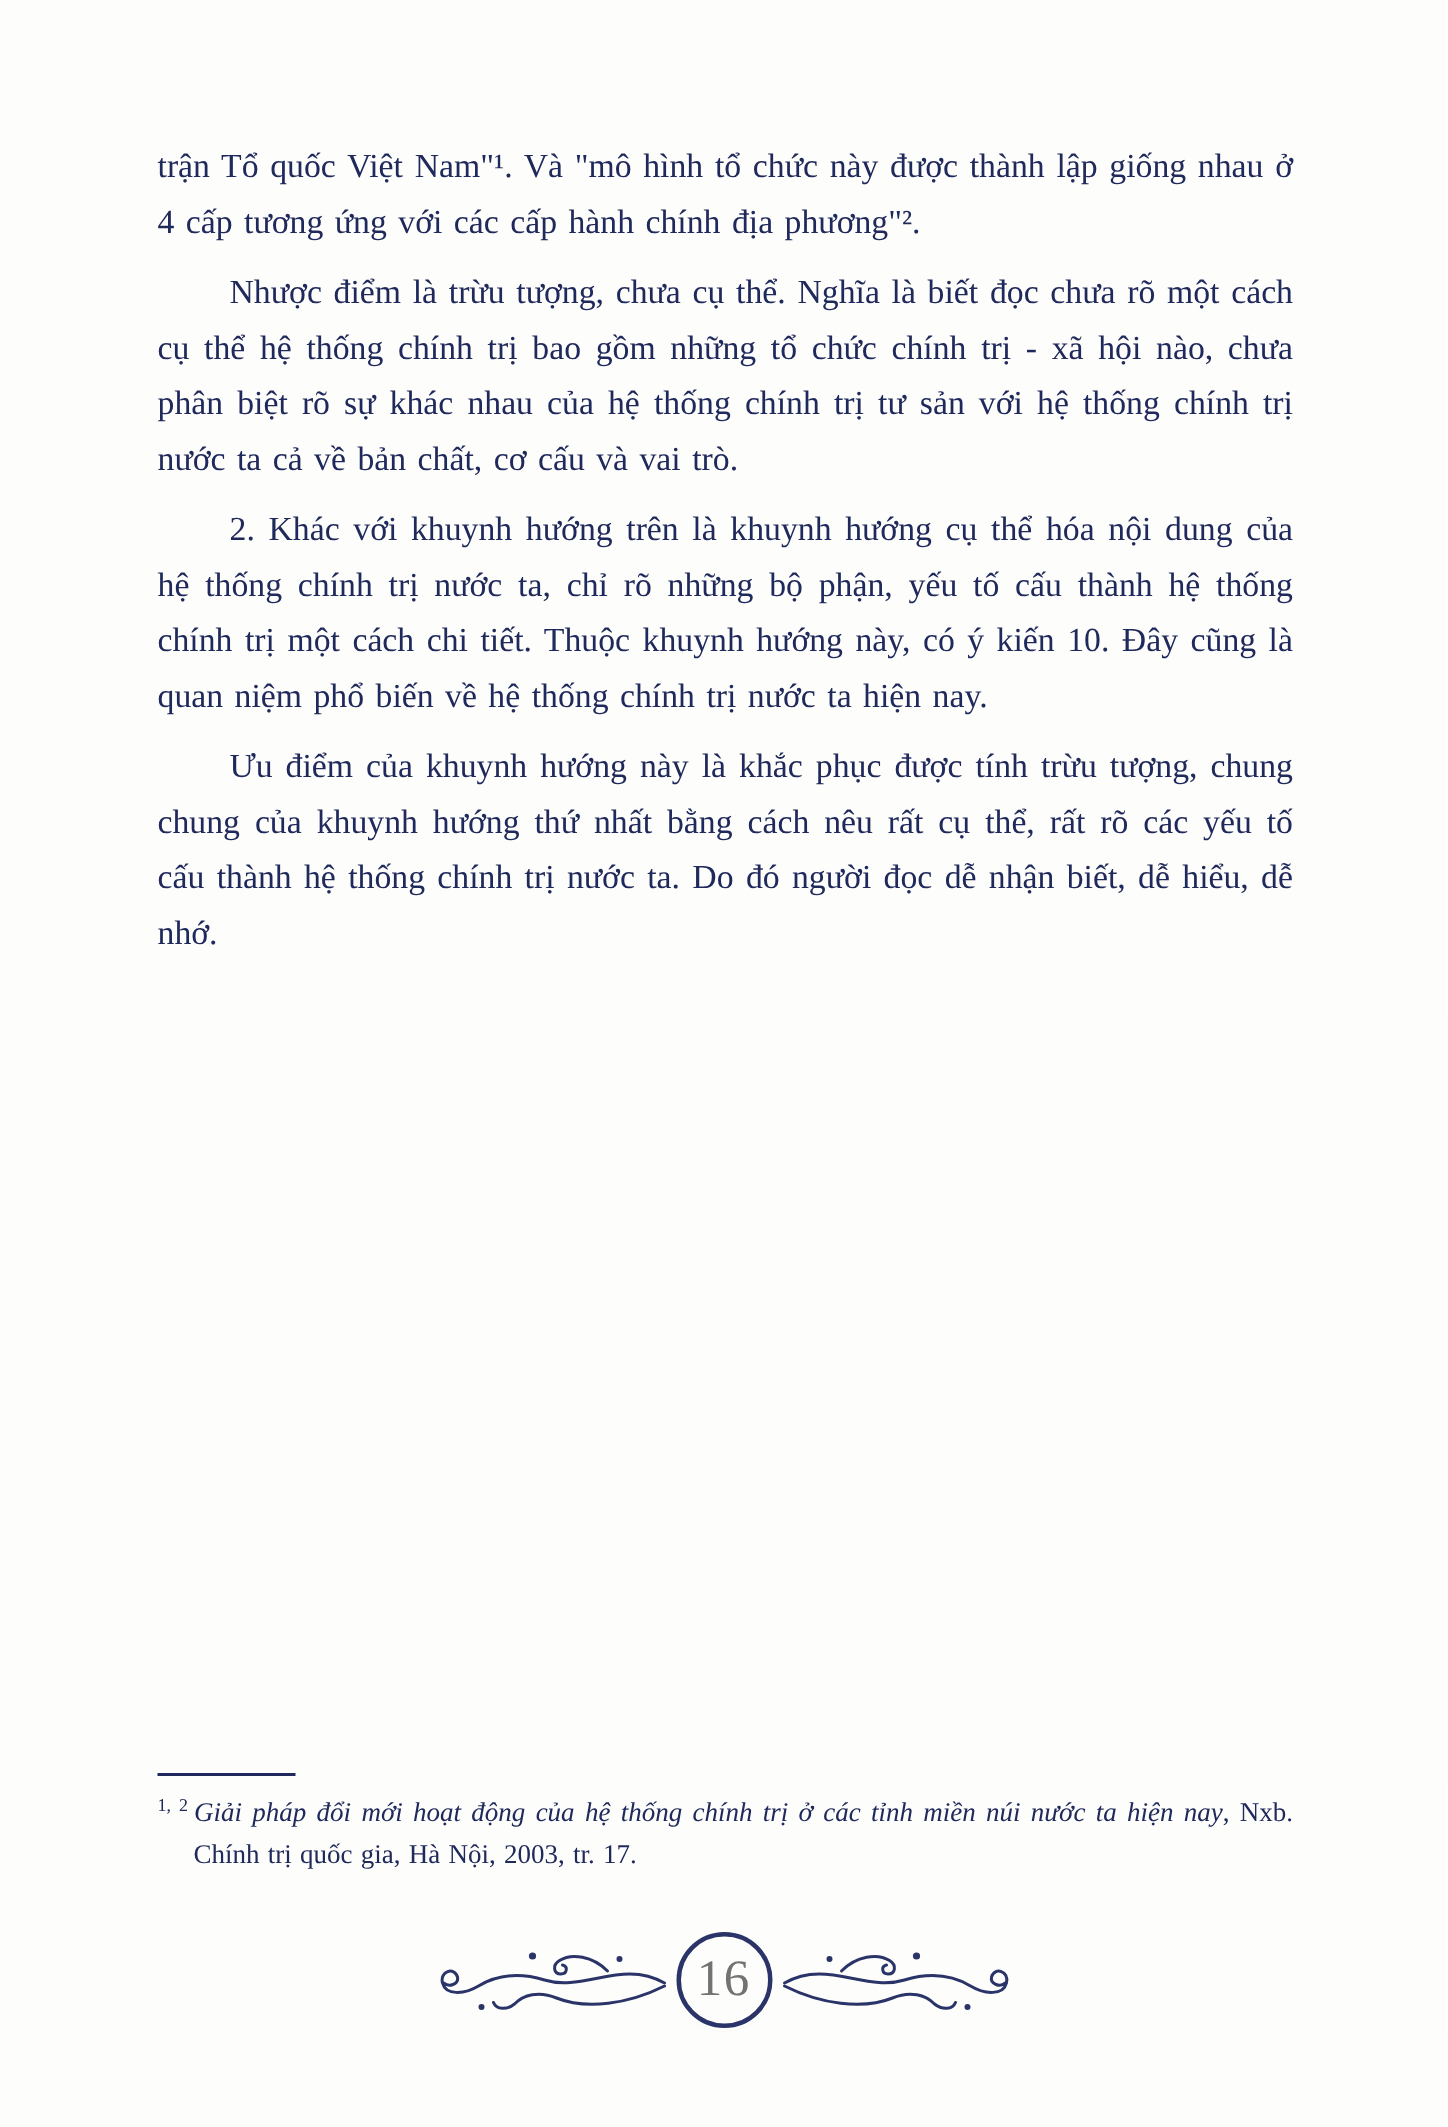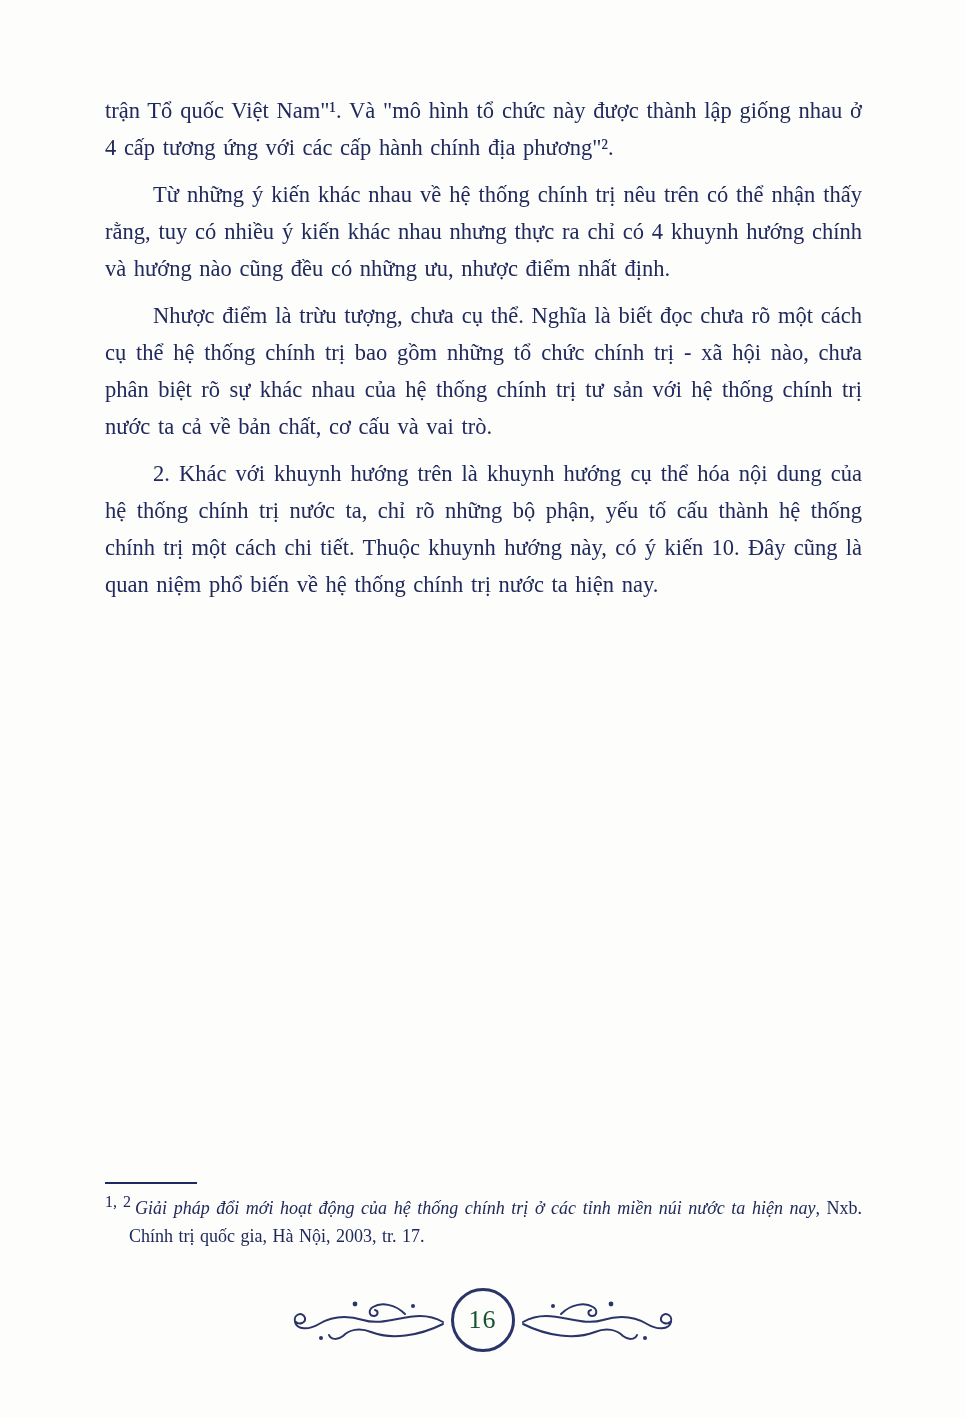"Từ những ý kiến khác" p.para { html: <p>Từ những ý kiến khác nhau về hệ thống chính trị nêu trên có thể nhận thấy rằng, tuy có nhiều ý kiến khác nhau nhưng thực ra chỉ có 4 khuynh hướng chính và hướng nào cũng đều có những ưu, nhược điểm nhất định.</p> -> none }
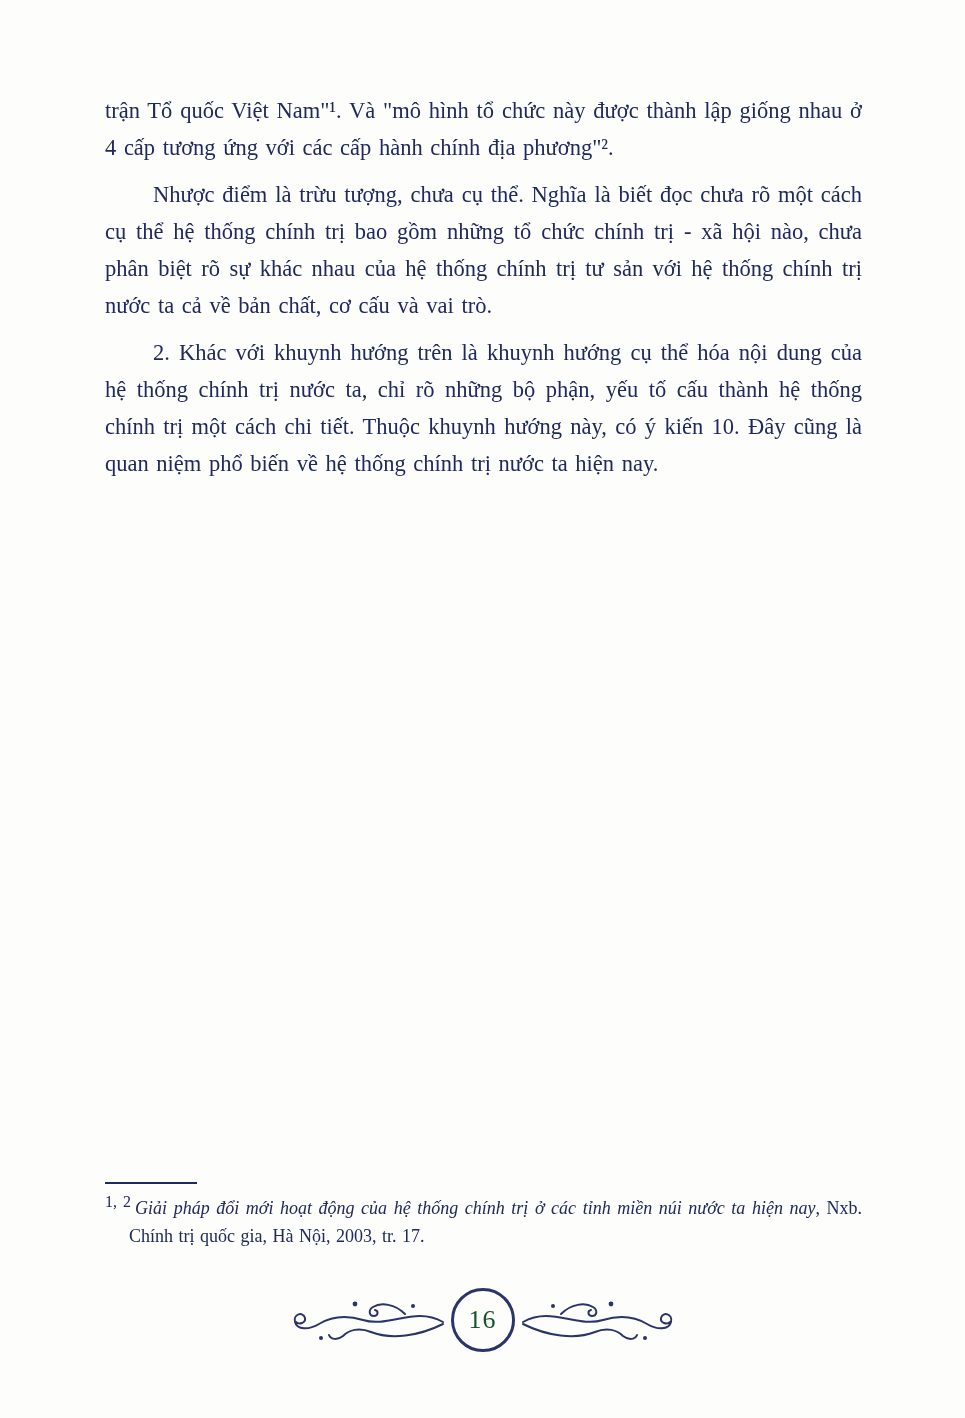"Ưu điểm của khuynh hướng" p.para { html: none -> <p>Ưu điểm của khuynh hướng này là khắc phục được tính trừu tượng, chung chung của khuynh hướng thứ nhất bằng cách nêu rất cụ thể, rất rõ các yếu tố cấu thành hệ thống chính trị nước ta. Do đó người đọc dễ nhận biết, dễ hiểu, dễ nhớ.</p> }
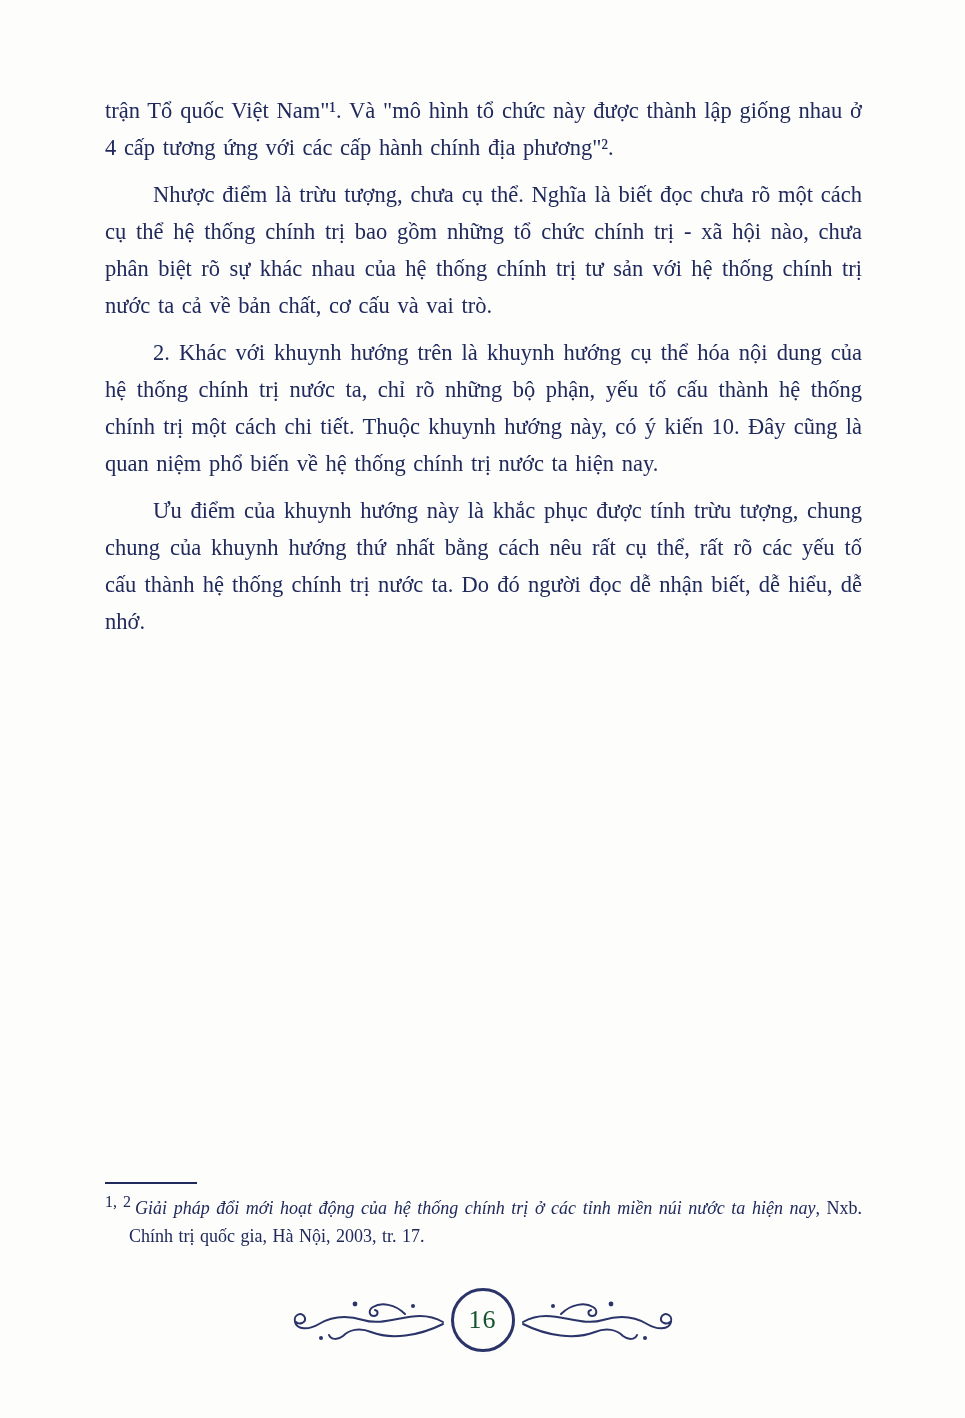"1, 2" .footnote sup { font-size: 16px -> 12px }
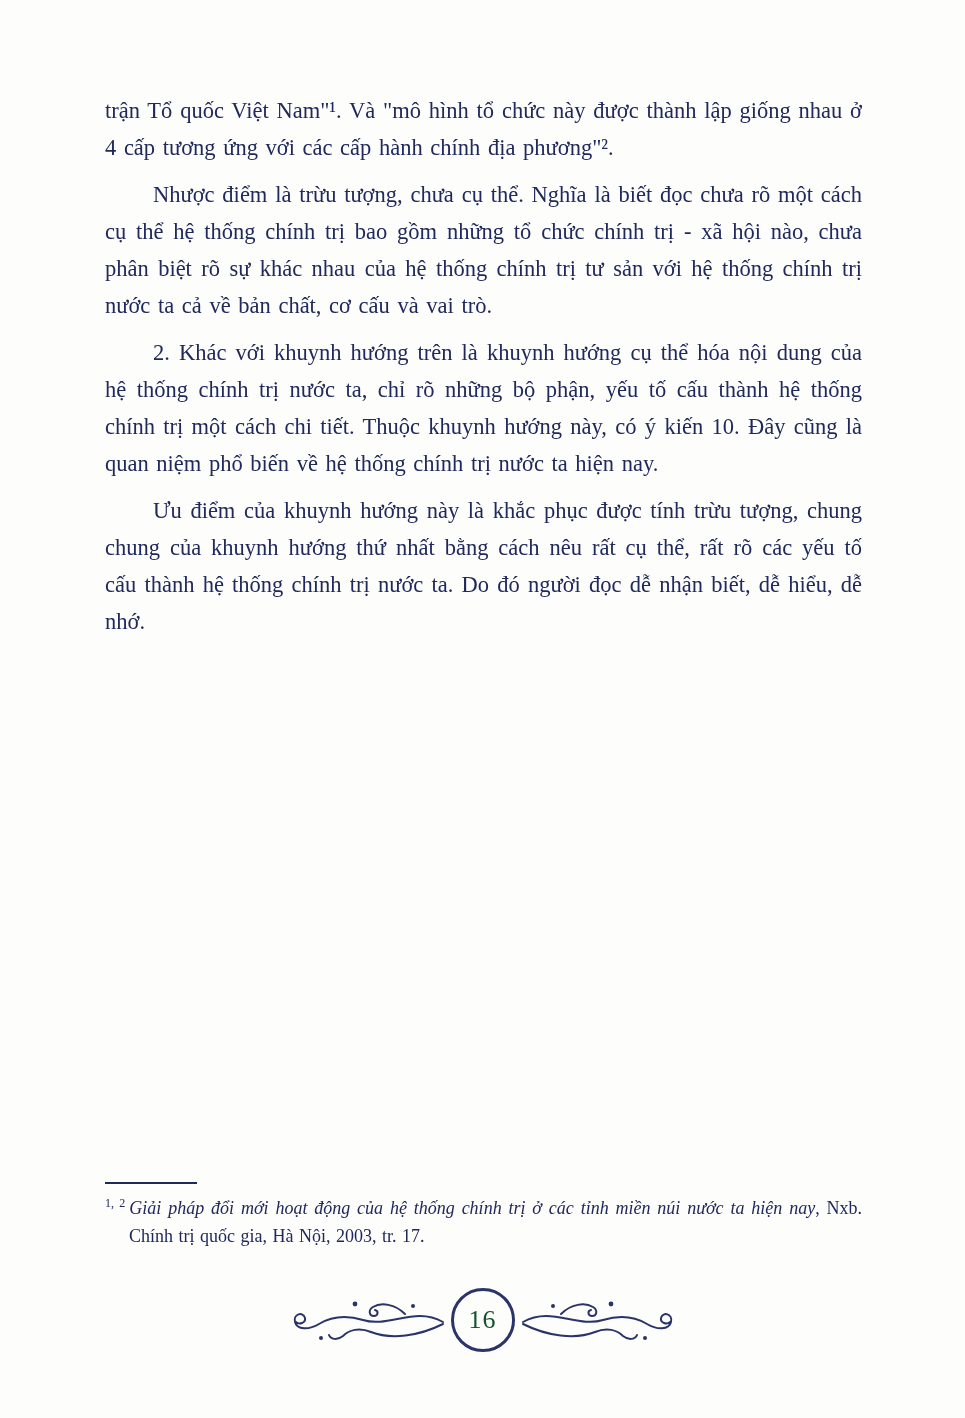"16" .page-number-circle span { color: #14532d -> #737373; font-size: 26px -> 34px }
